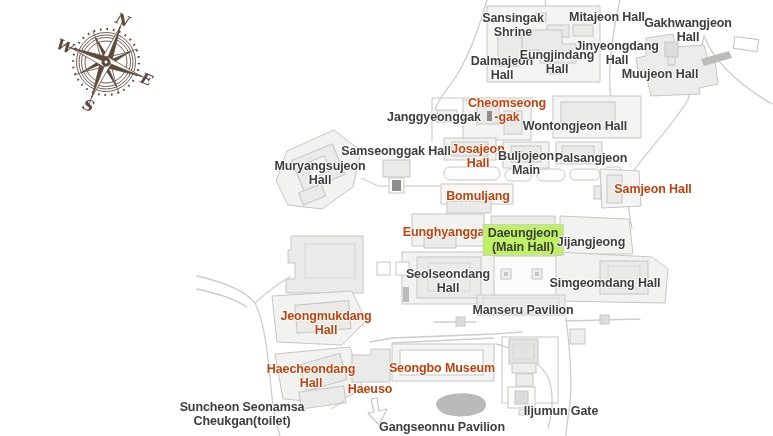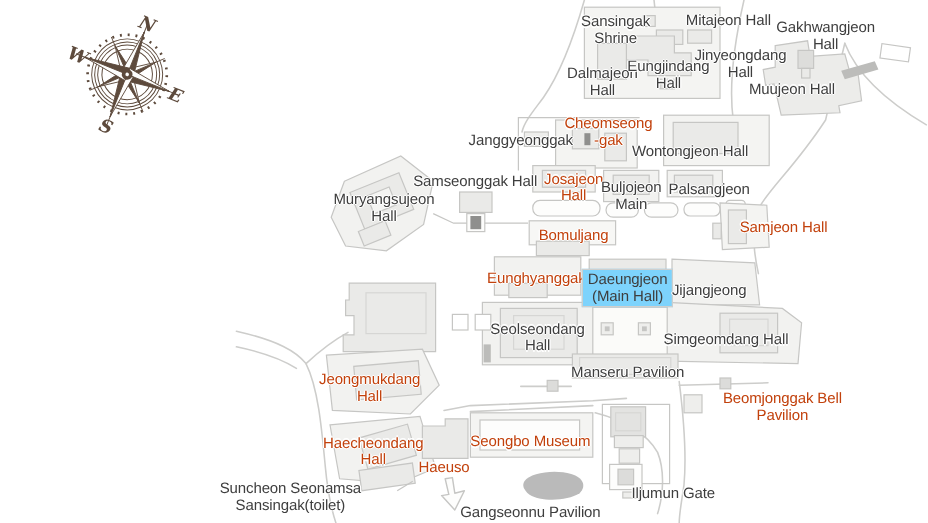"Sansingak" .lbl { font-weight: 400 -> 700 }
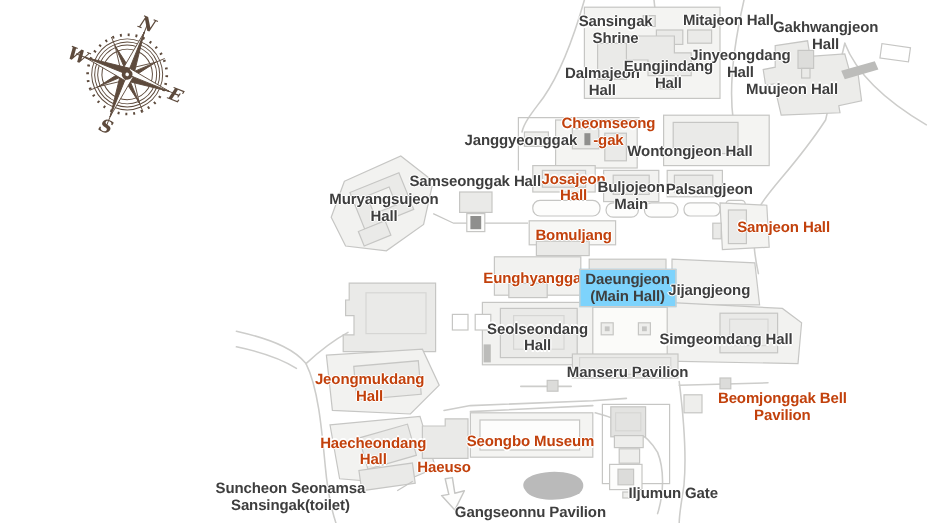"Daeungjeon" .lbl.boxed { background: #7dd3fc -> #bef264 }
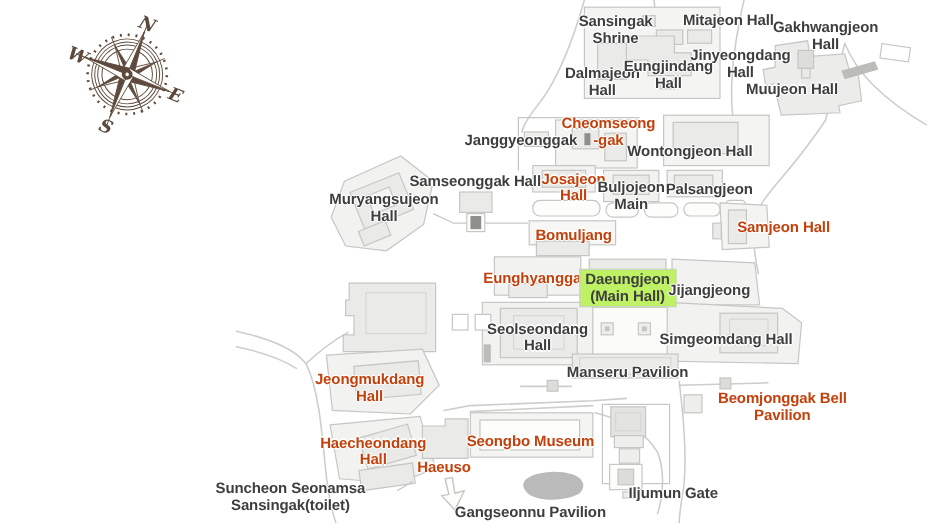"Jeongmukdang" div.lbl { left: 308px -> 326px }
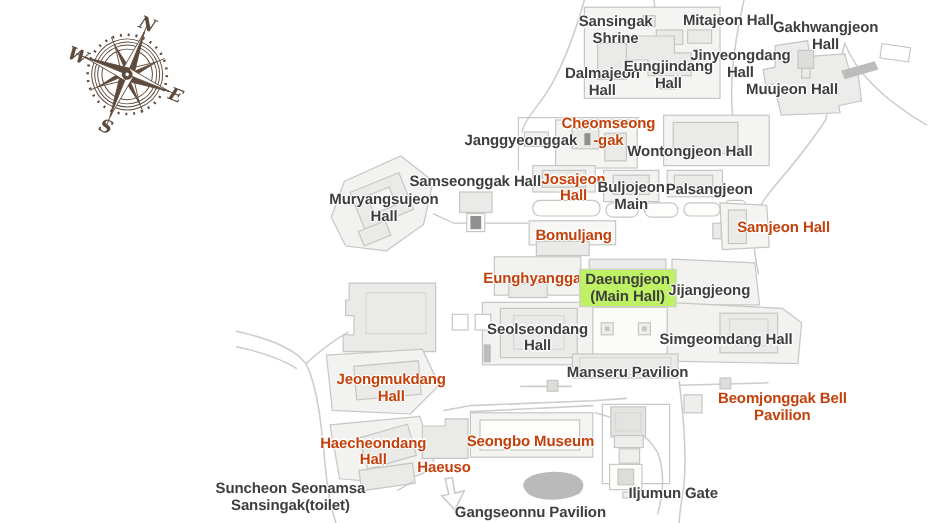"Beomjonggak Bell Pavilion" div.lbl { html: <div>Beomjonggak Bell Pavilion</div> -> none }
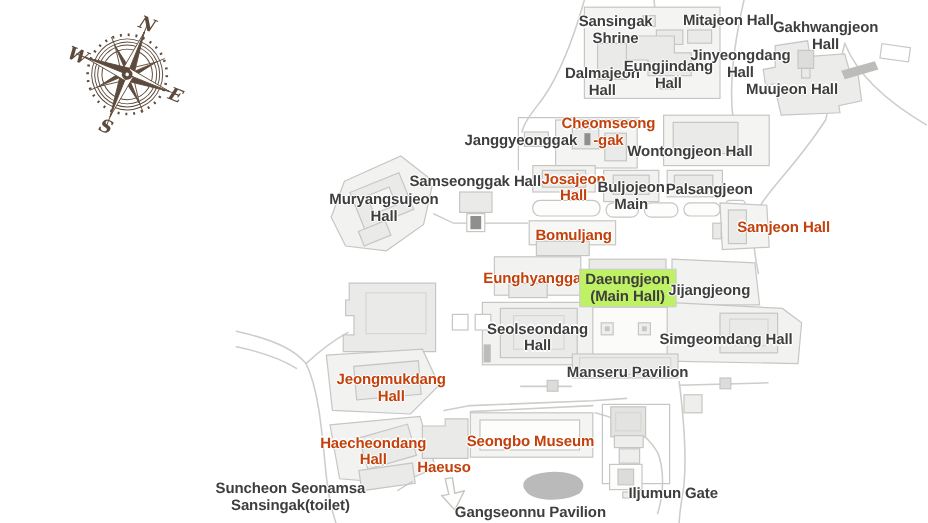"Suncheon Seonamsa" div.lbl { text: Sansingak -> Cheukgan }
